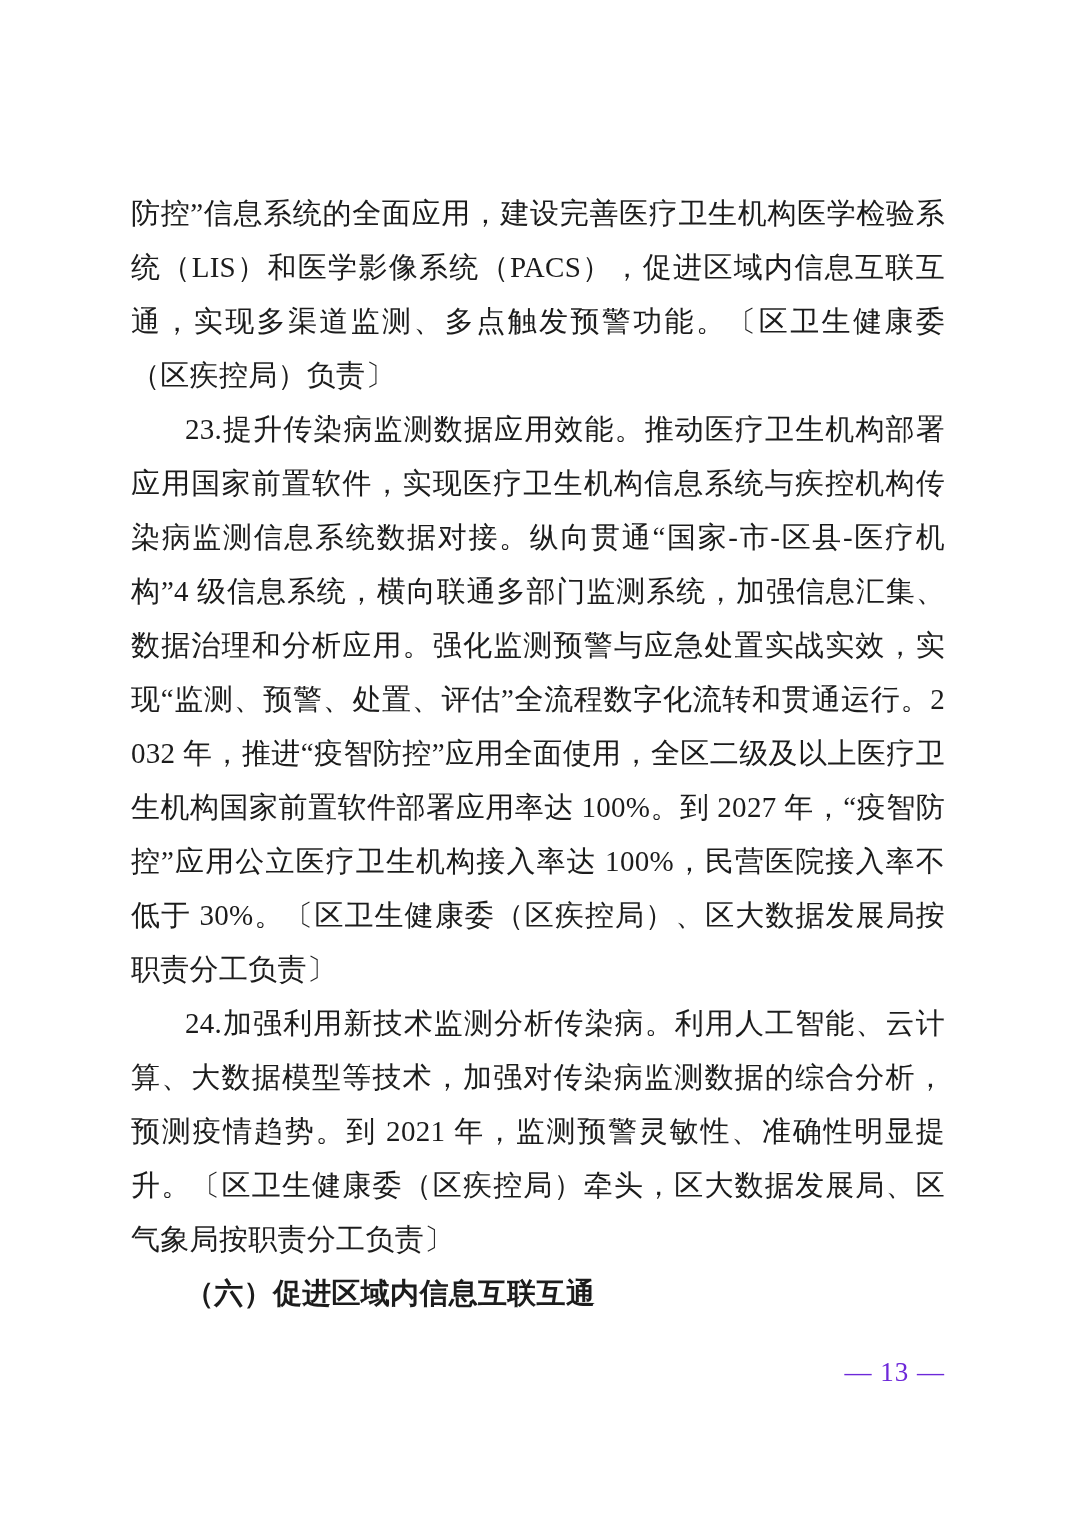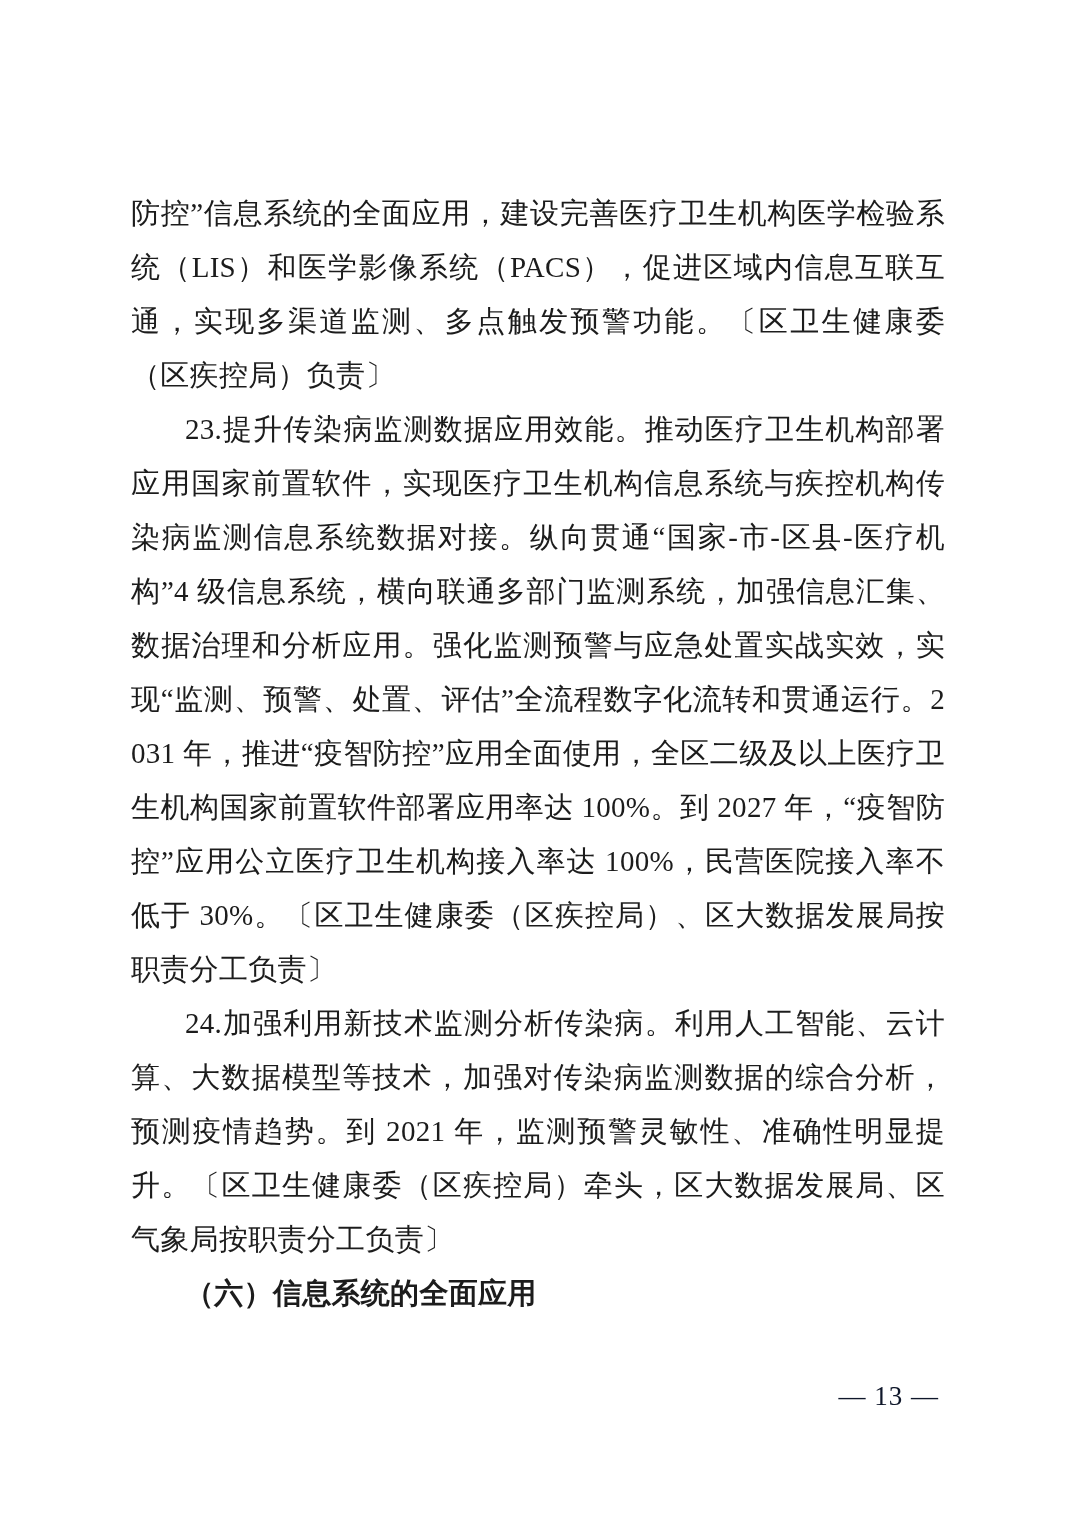"23.提升传染病监测数据应用效能。推动医疗卫生机构部署应用国家前置软件，实现医疗" p.para { text: 2031 -> 2032 }
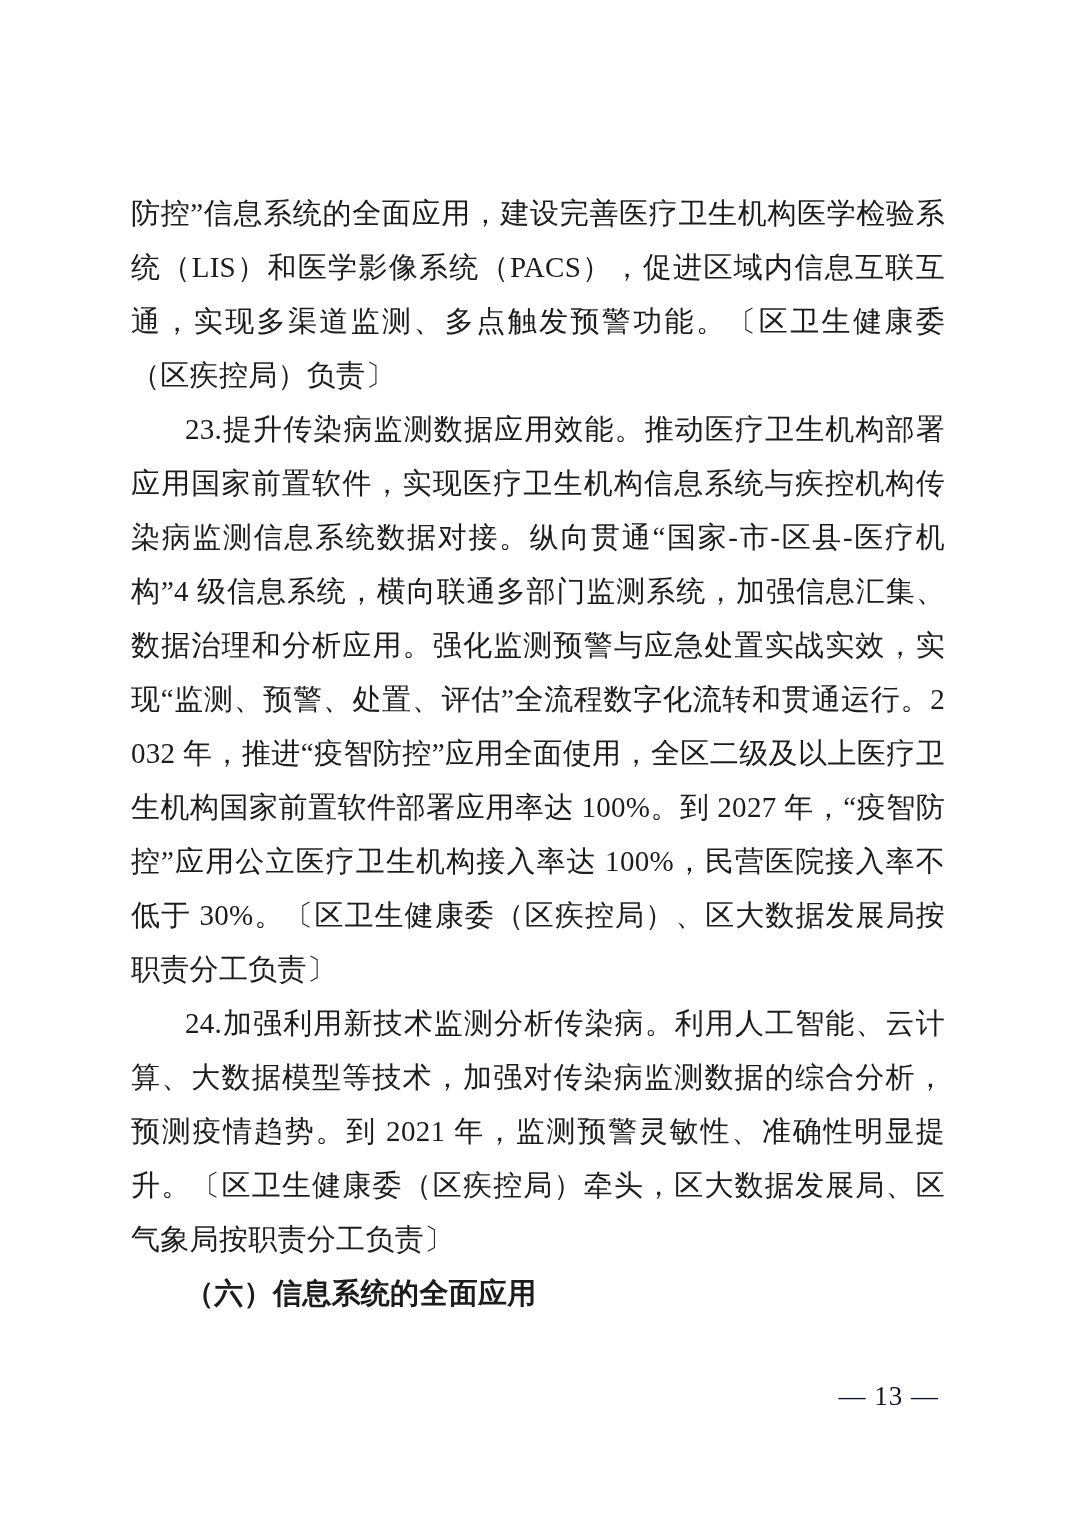"（六）信息系统的全面应用" p.para { text: 信息系统的全面应用 -> 促进区域内信息互联互通 }
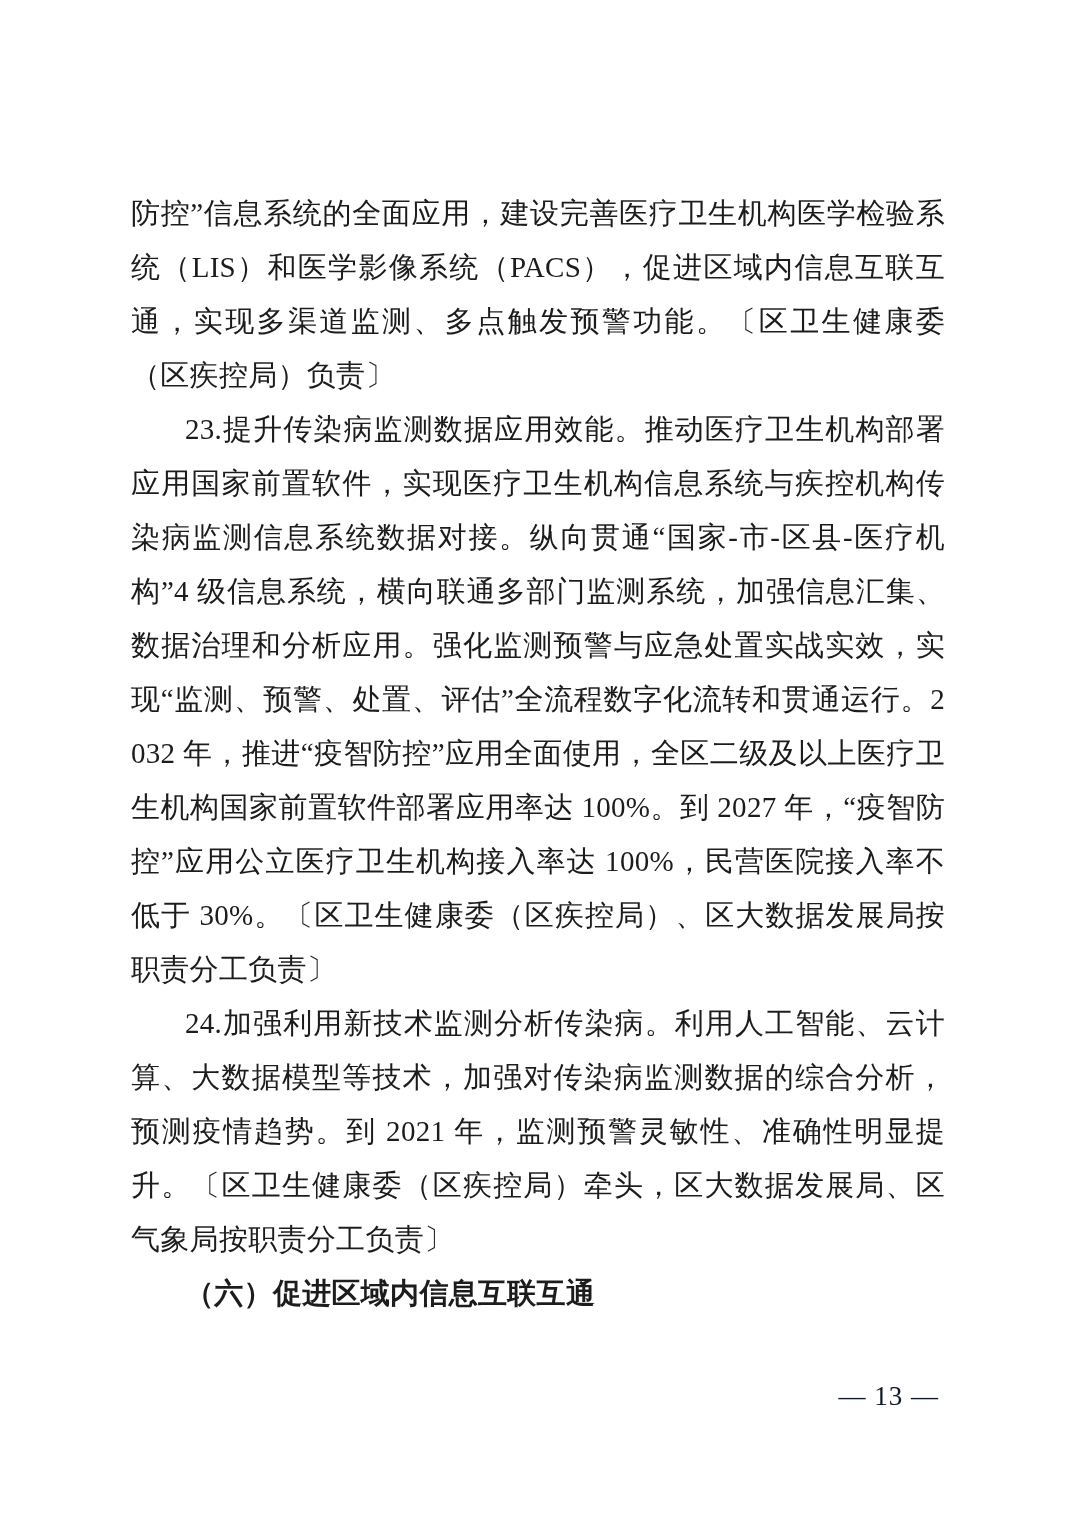"— 13 —" .page-footer { color: #0f172a -> #6d28d9; margin-top: 24px -> none; right: 135px -> 129px }
